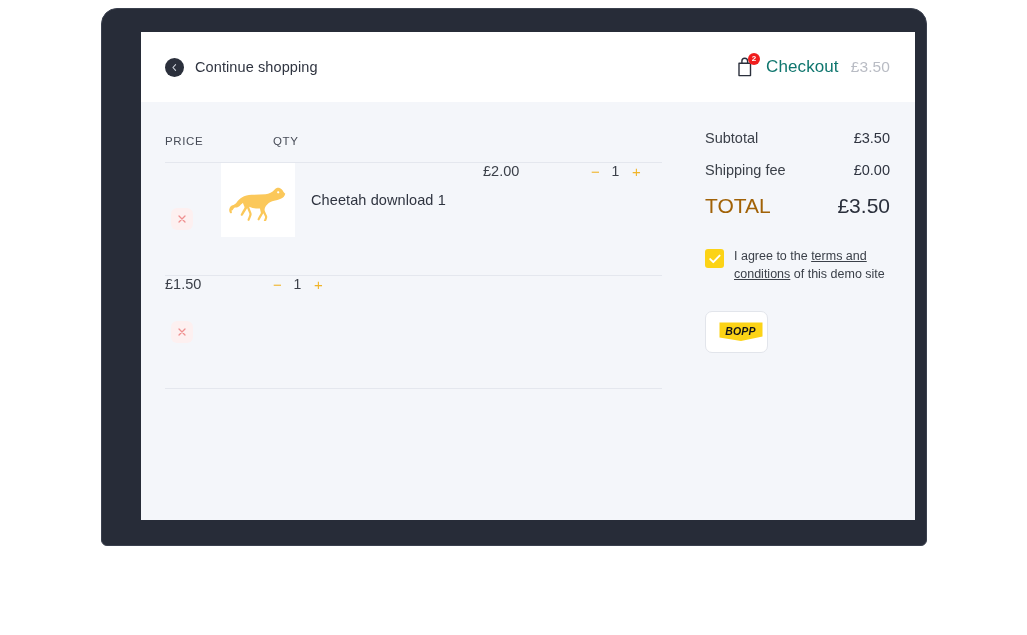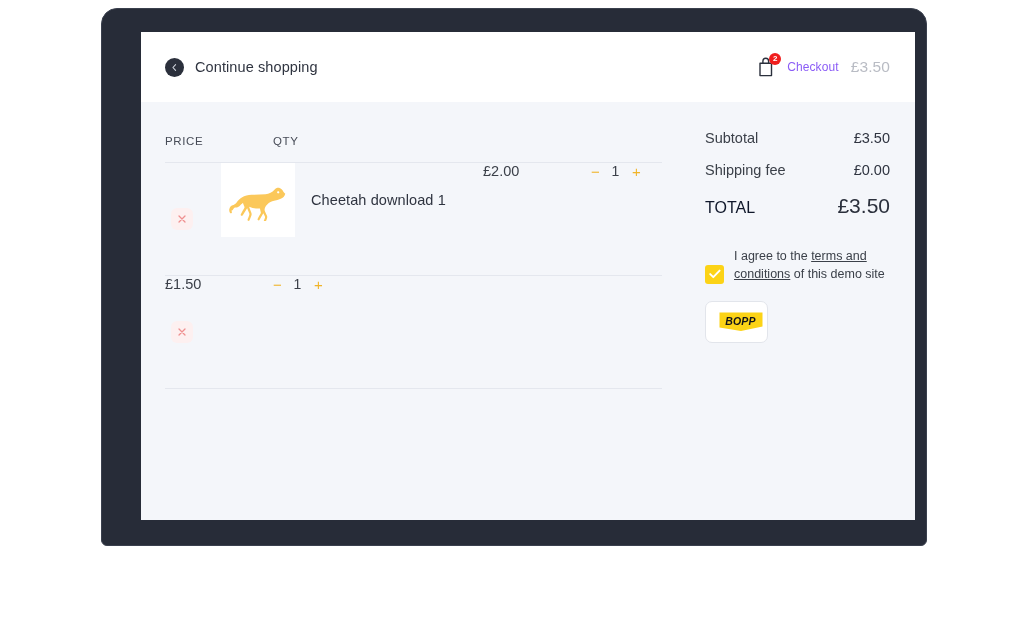"Checkout" .checkout-label { color: #8b5cf6 -> #0f766e; font-size: 12px -> 17px }
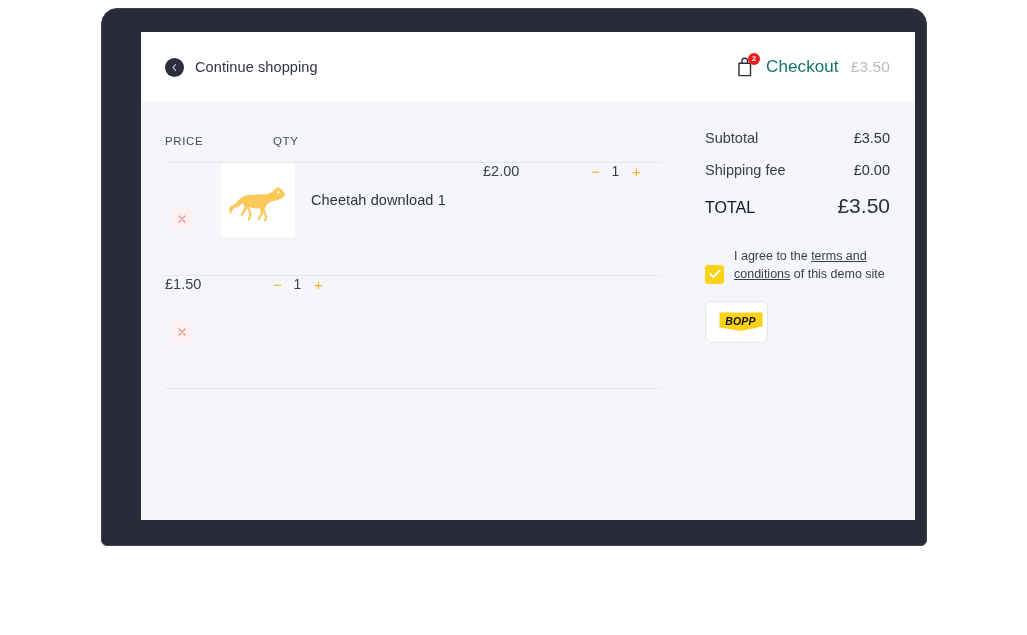"TOTAL" .total-label { color: #0f172a -> #a16207; font-size: 16px -> 21px }
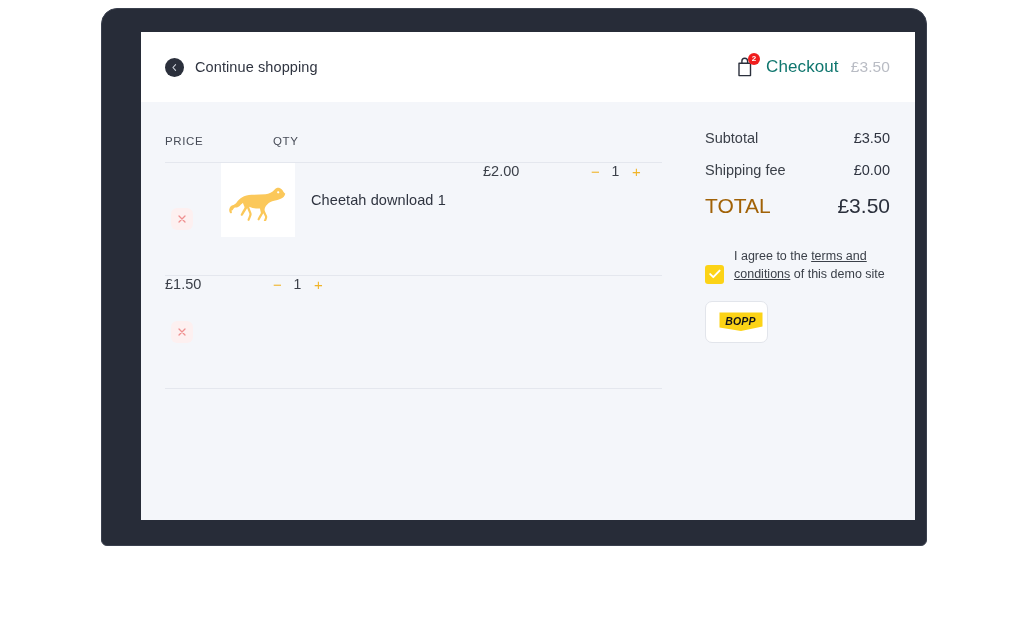"I agree to the terms" .terms-row { align-items: flex-end -> flex-start; margin-bottom: 17px -> 27px }
